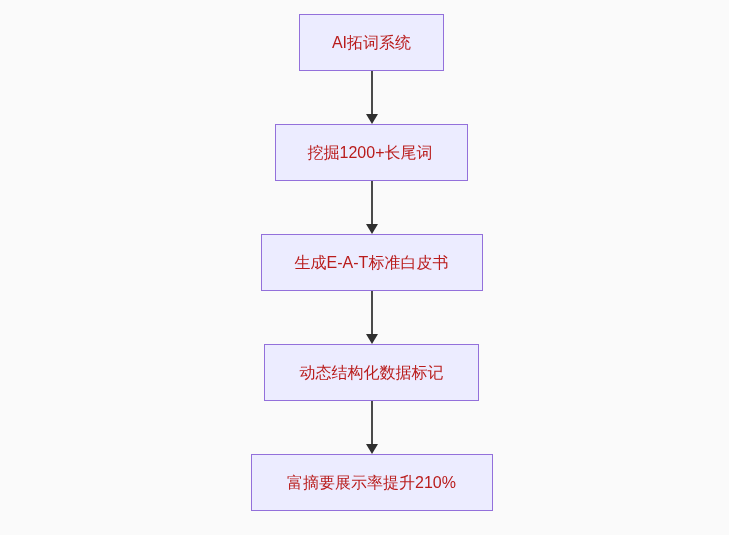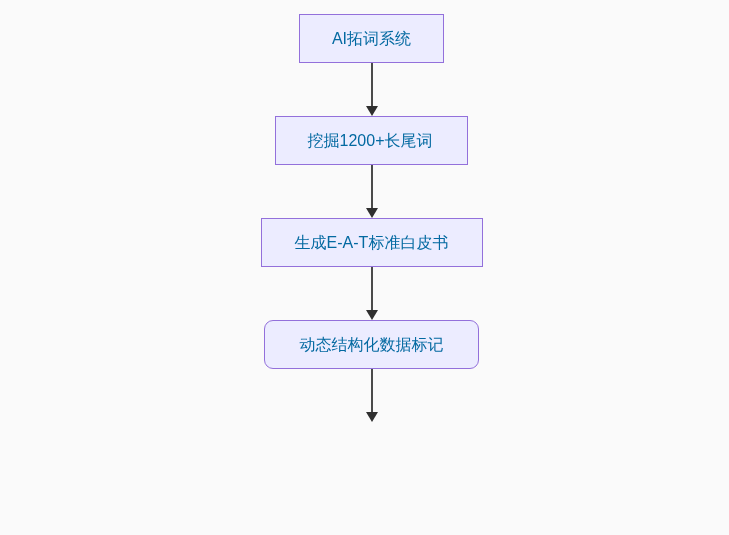"AI拓词系统" .node { color: #0369a1 -> #b91c1c; height: 49px -> 57px }
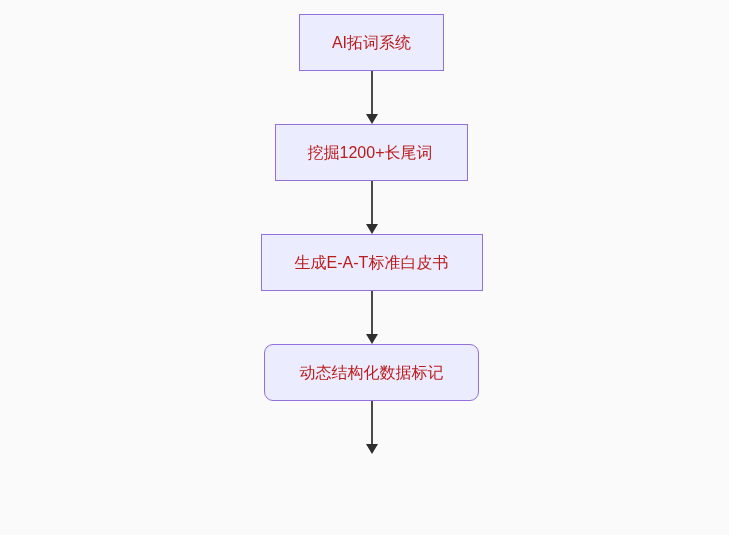"动态结构化数据标记" .w4 { border-radius: 9px -> none }
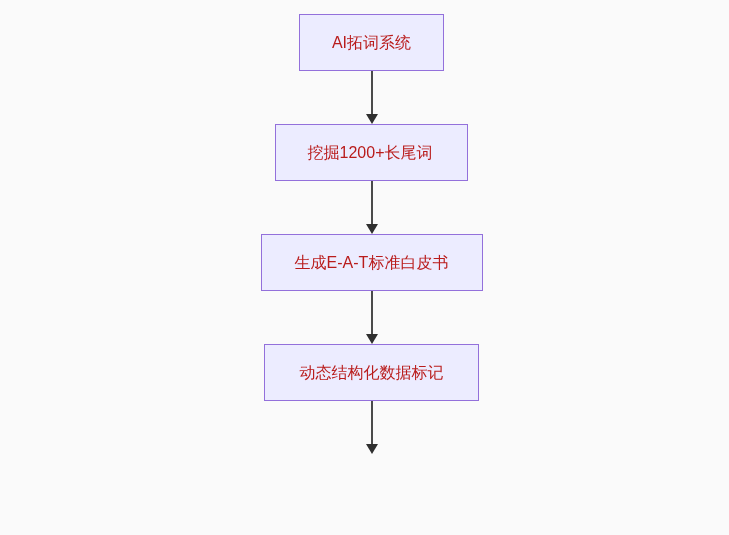"富摘要展示率提升210%" div.node { html: none -> <div>富摘要展示率提升210%</div> }
